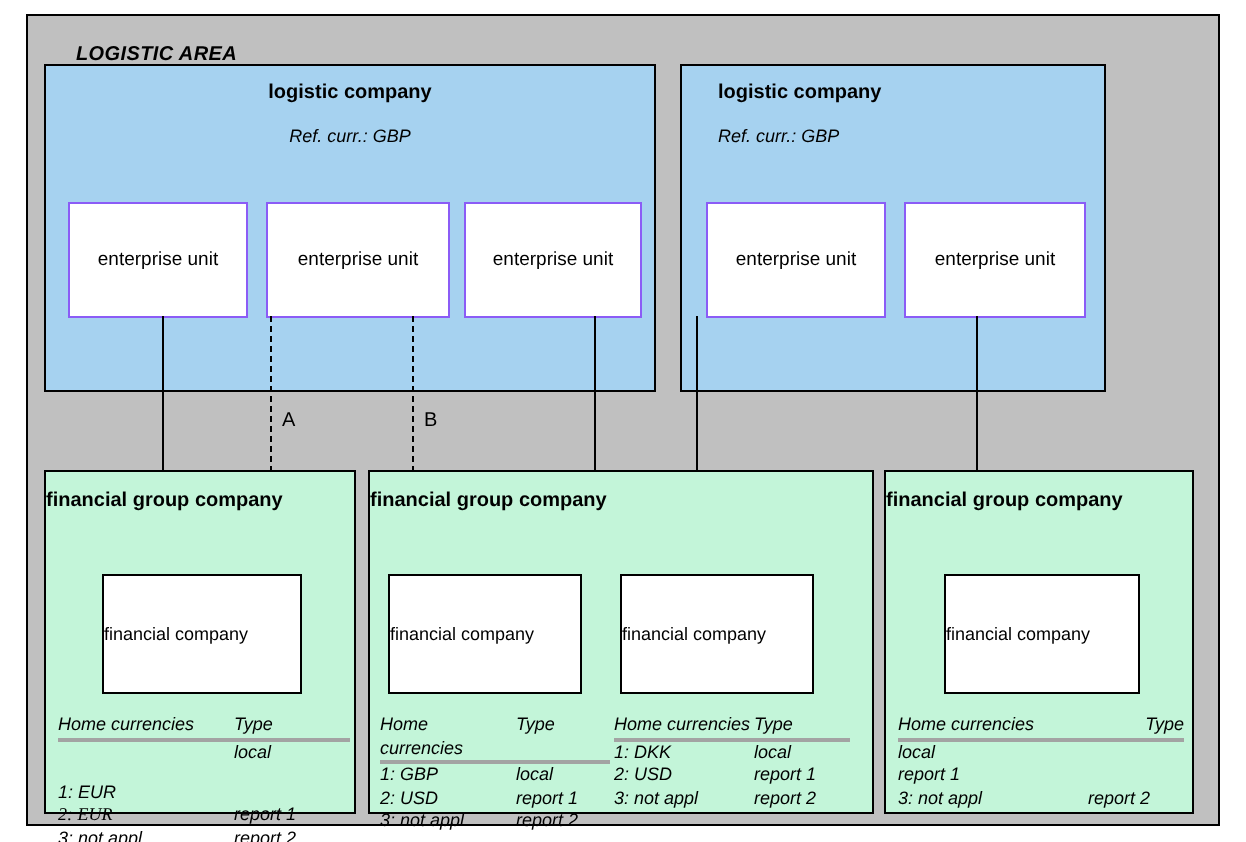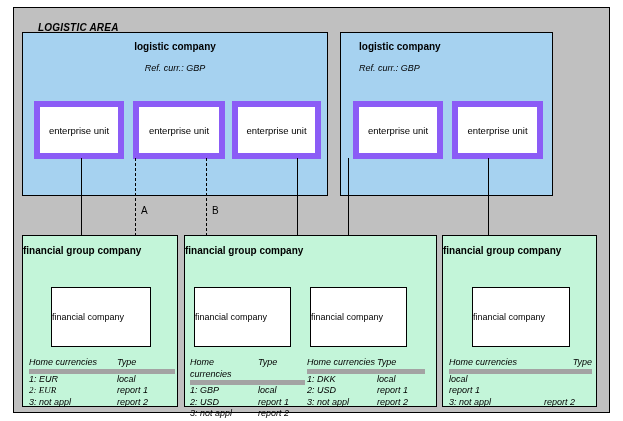"enterprise unit" .eu { border: 6px solid #8b5cf6 -> 1px solid #8b5cf6 }
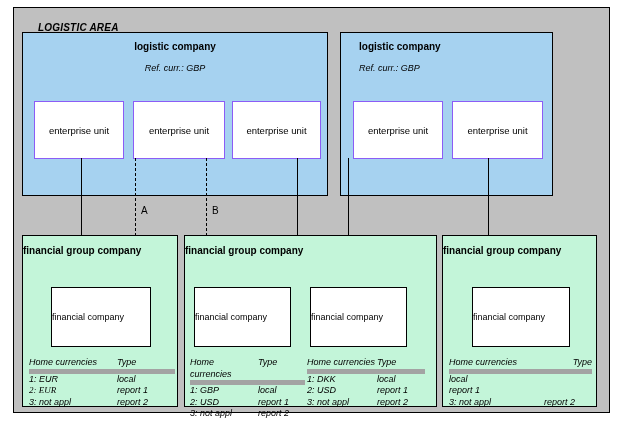"Home currencies" .ctable .hdr { border-bottom: 5px solid #a3a3a3 -> 2px solid #a3a3a3 }
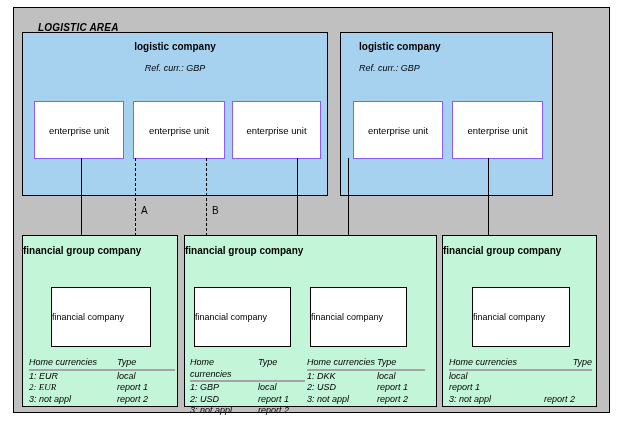"1: EUR" span.c-cur { margin-top: none -> 20px }
